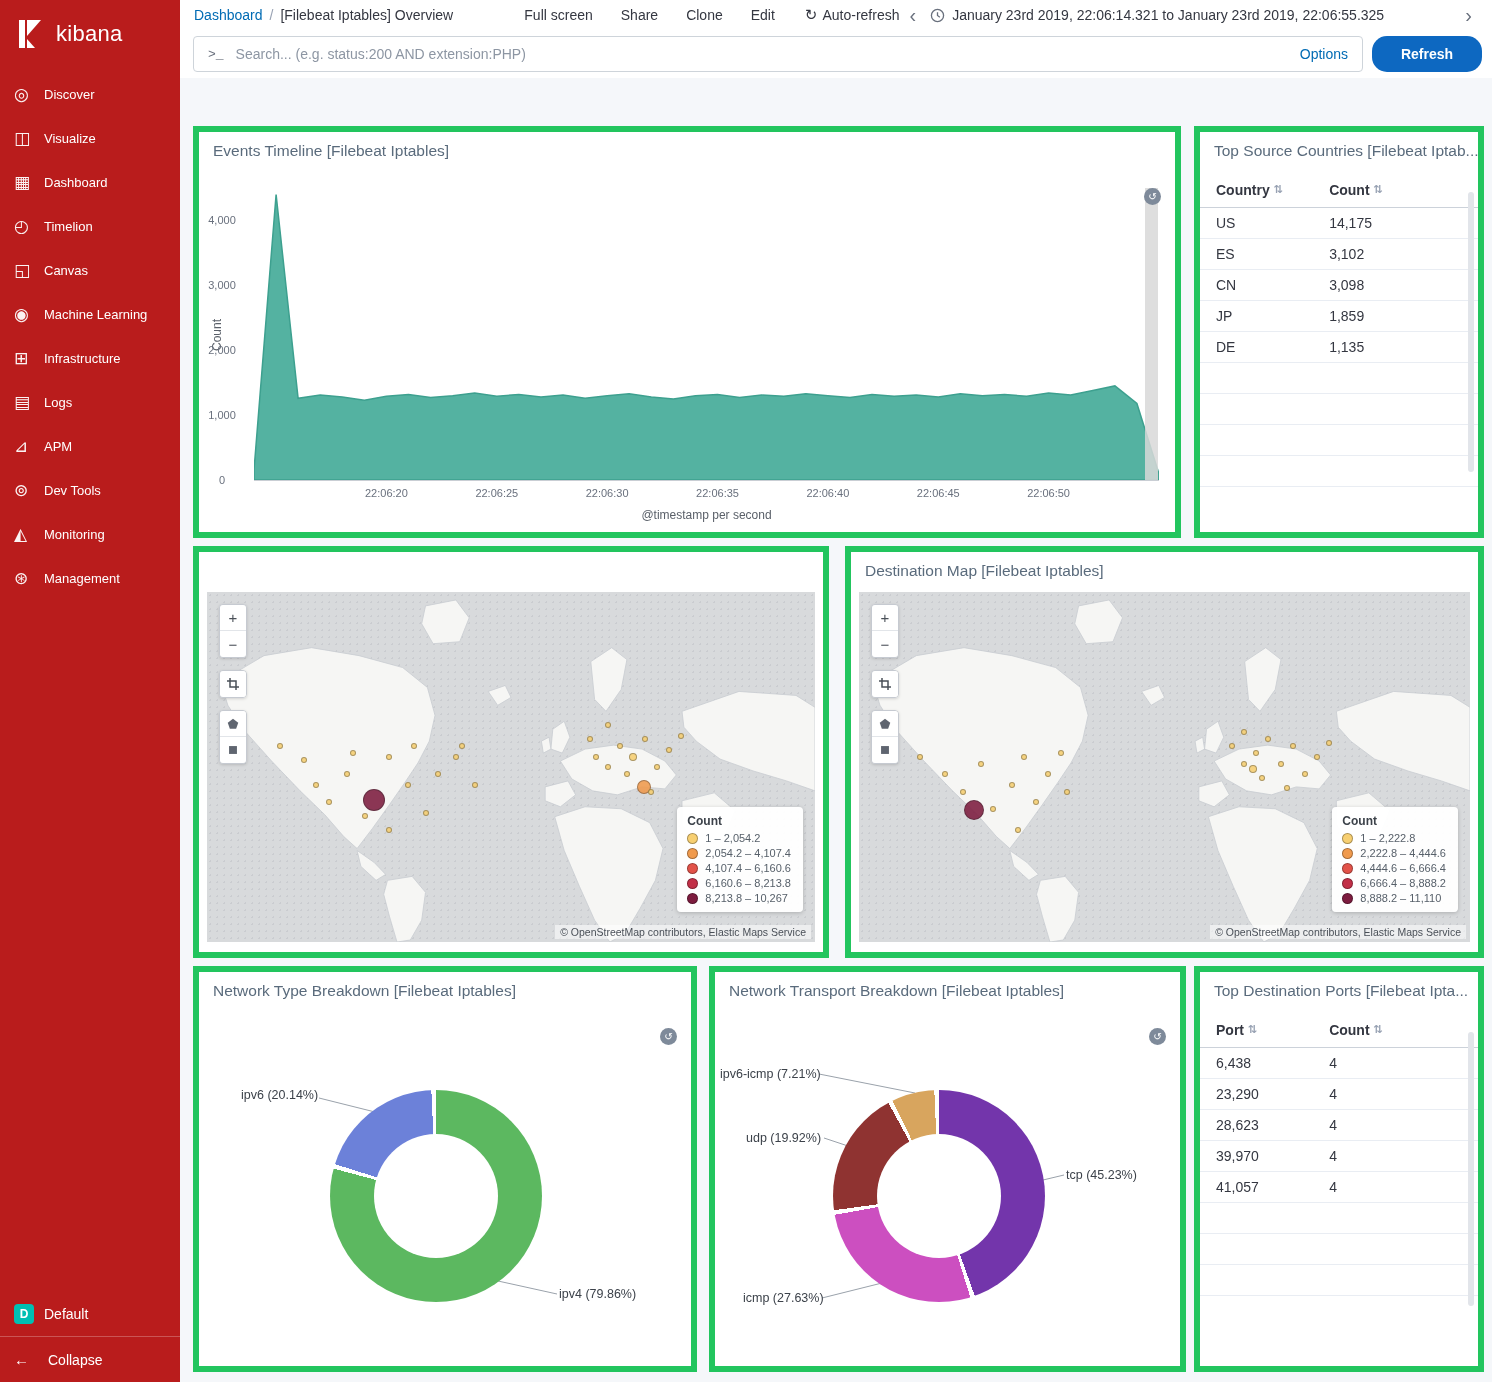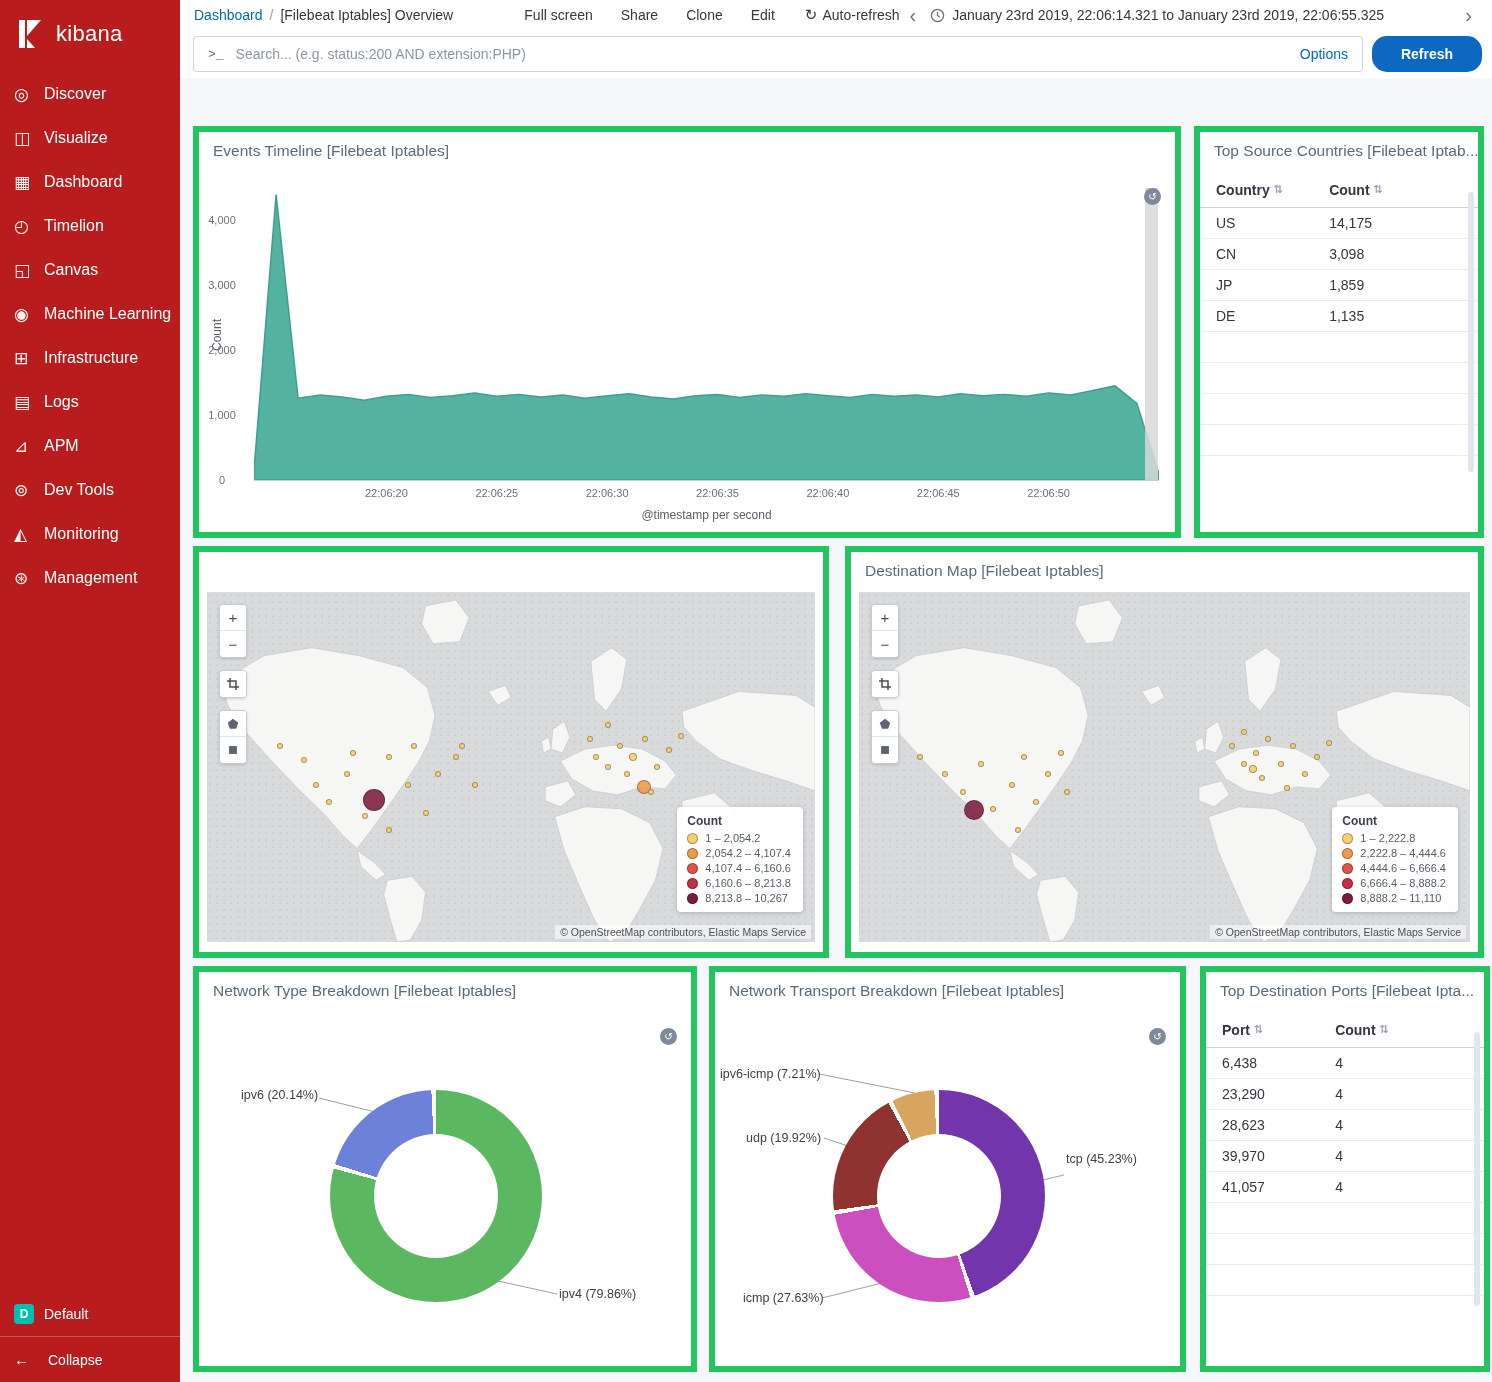"Discover" .nav-label { font-size: 16px -> 13px }
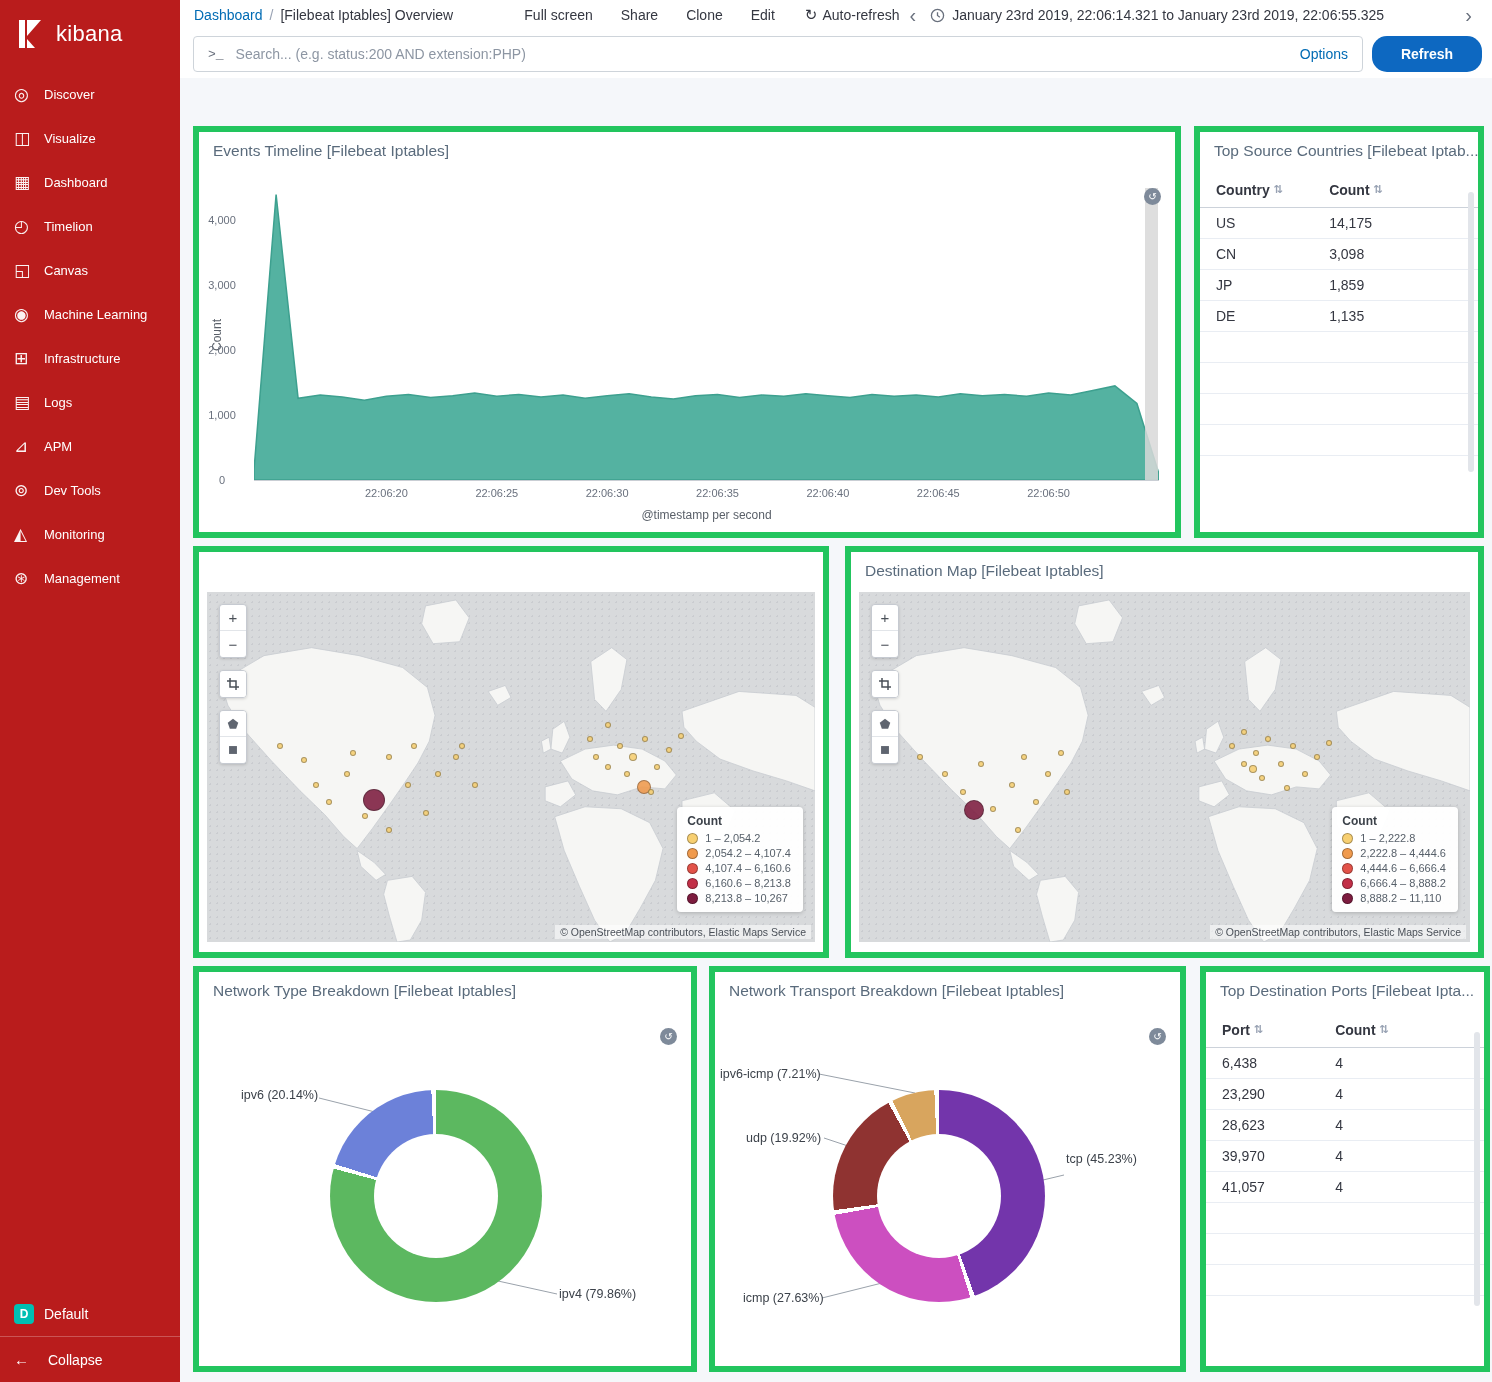"ES" div.trow { html: none -> <div> <div>ES</div> <div>3,102</div> </div> }
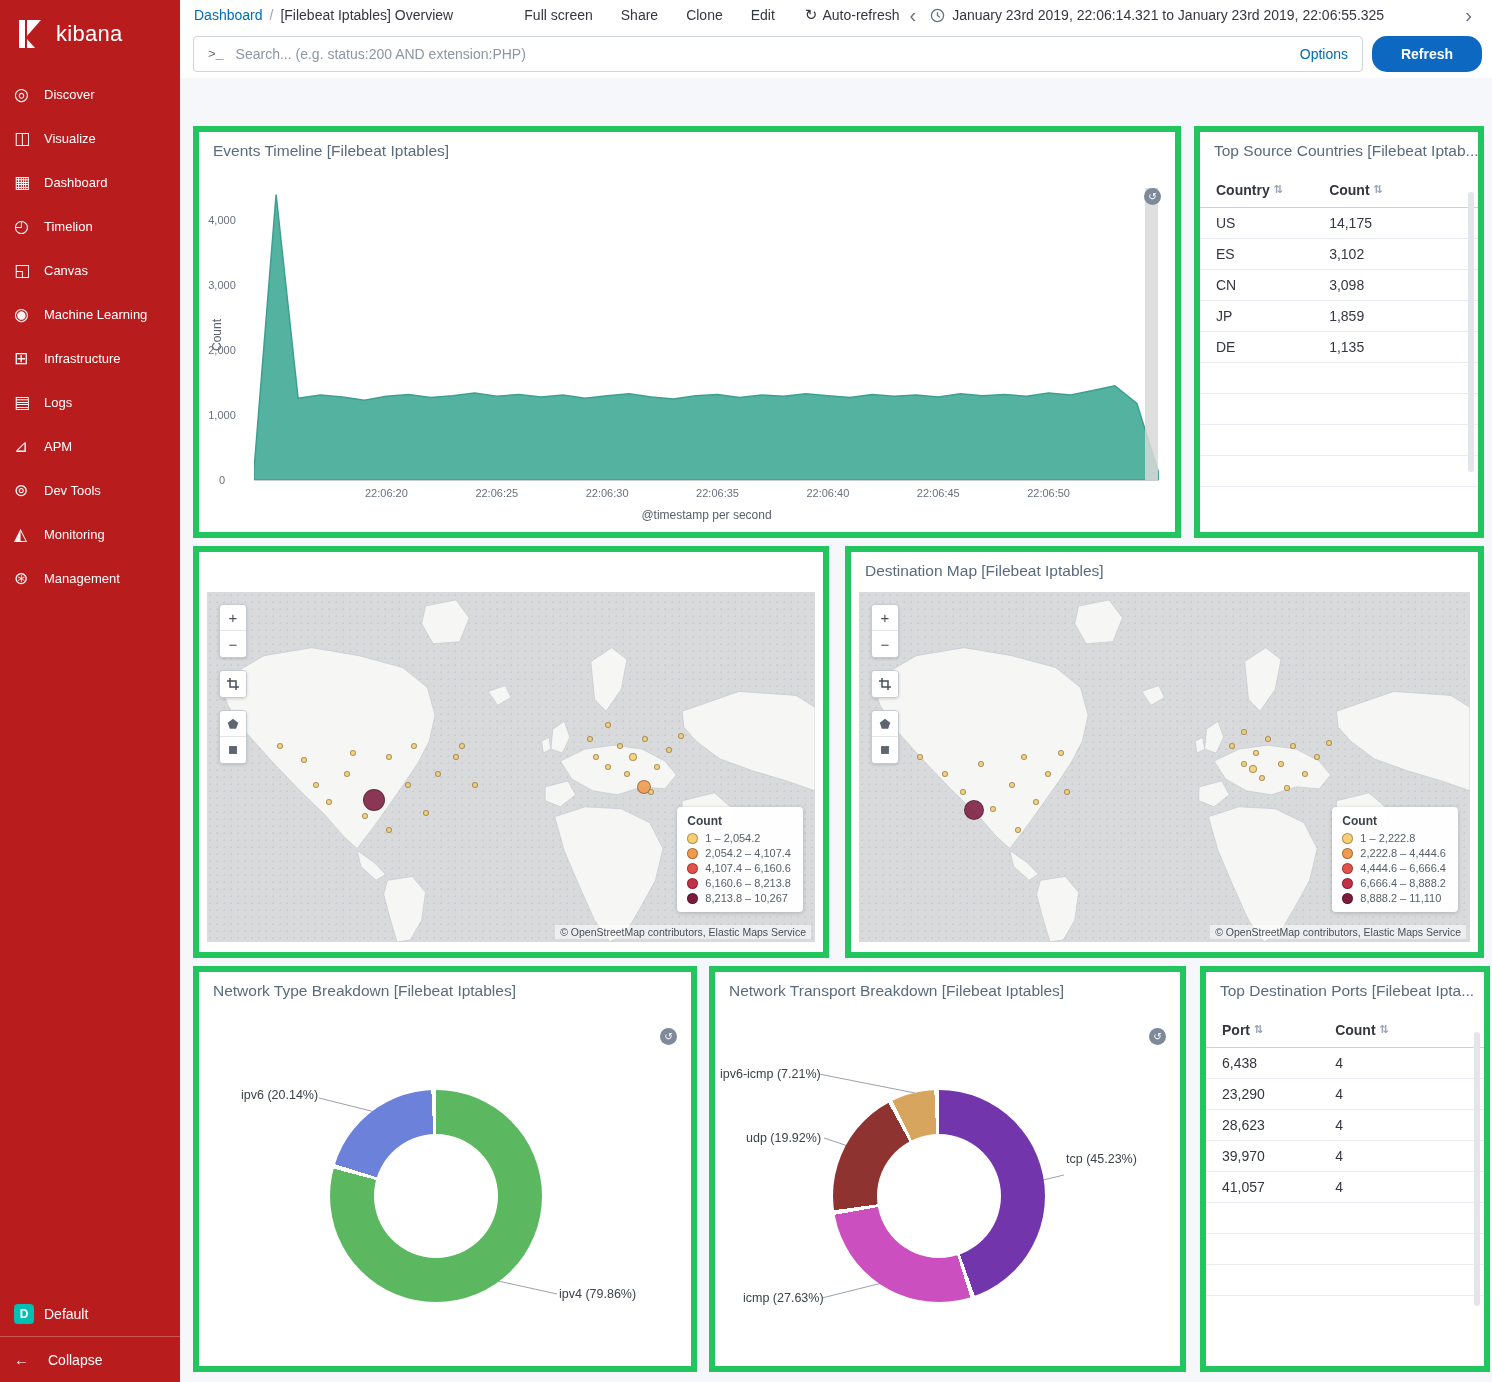"Top Destination Ports [Filebeat Ipta..." #ports-panel { margin-left: 6px -> none }
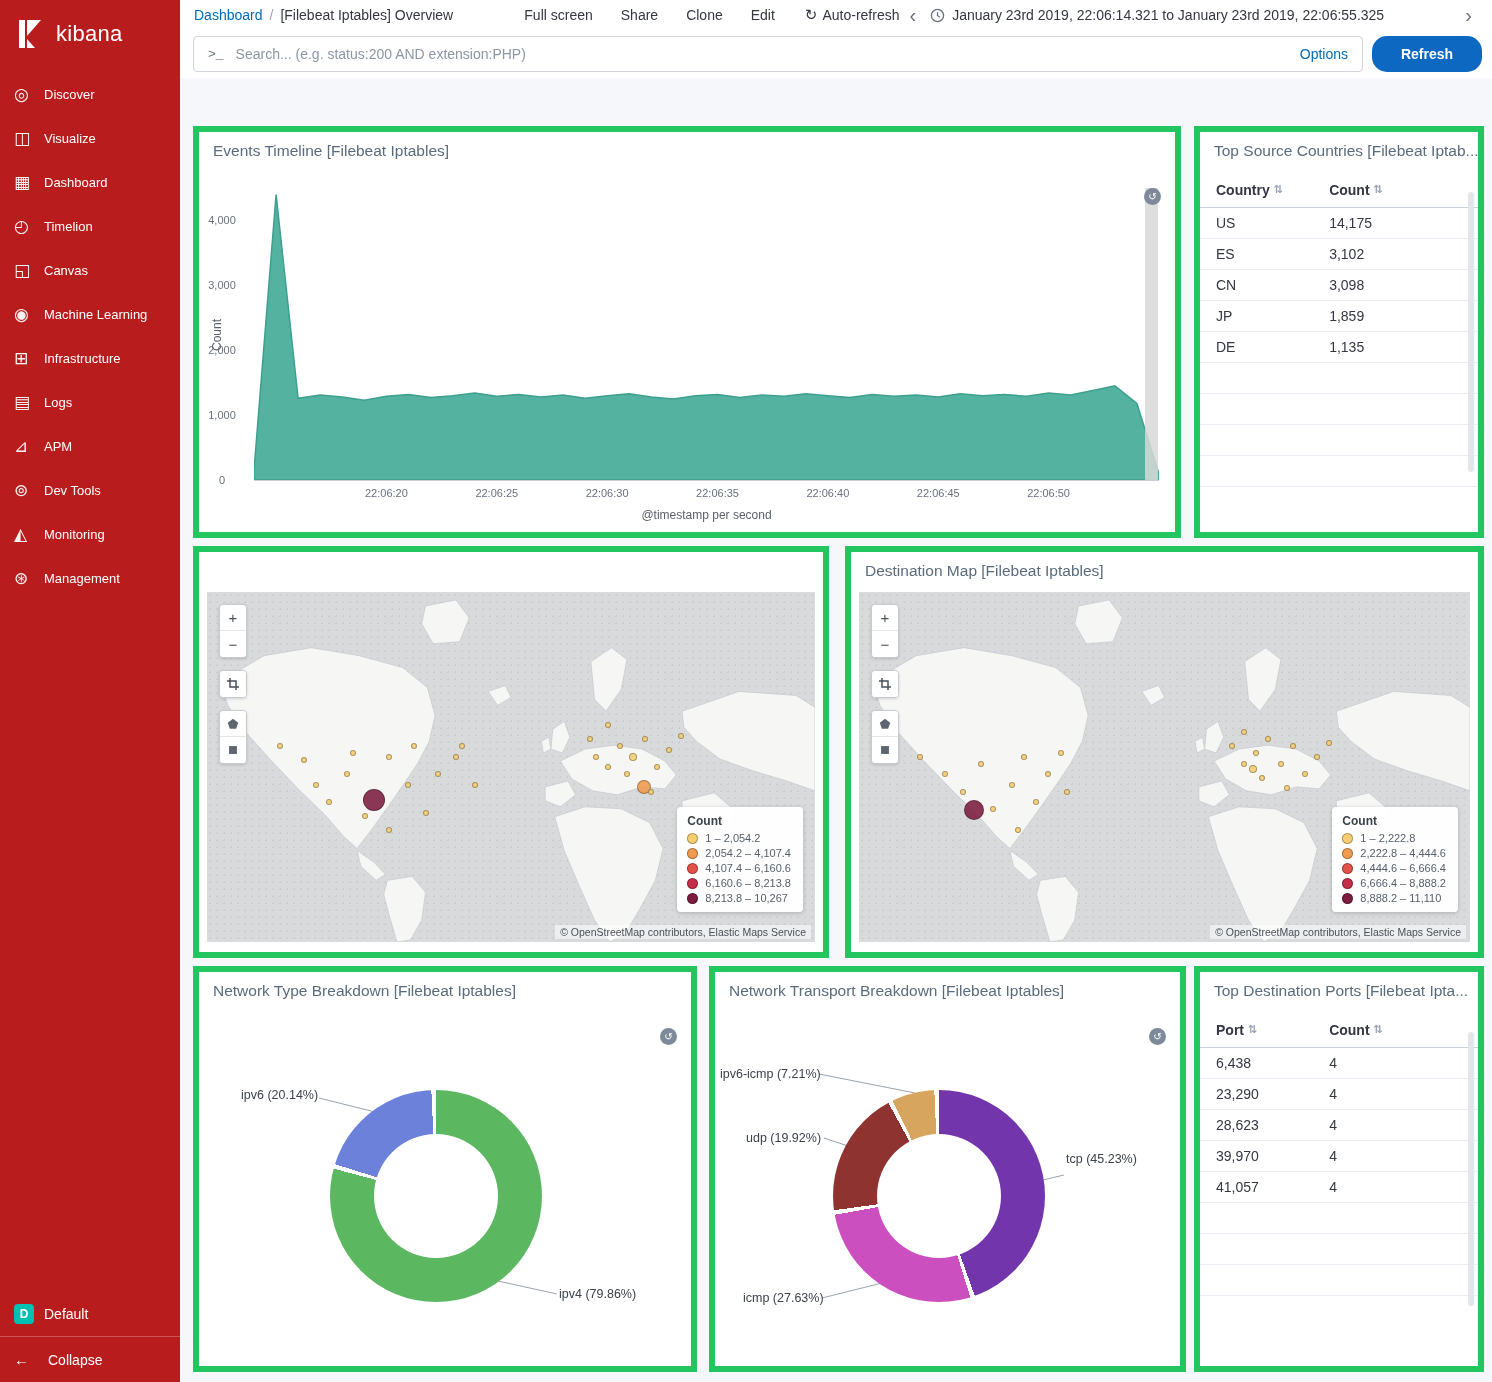"tcp (45.23%)" div.donut-label { top: 180px -> 196px }
